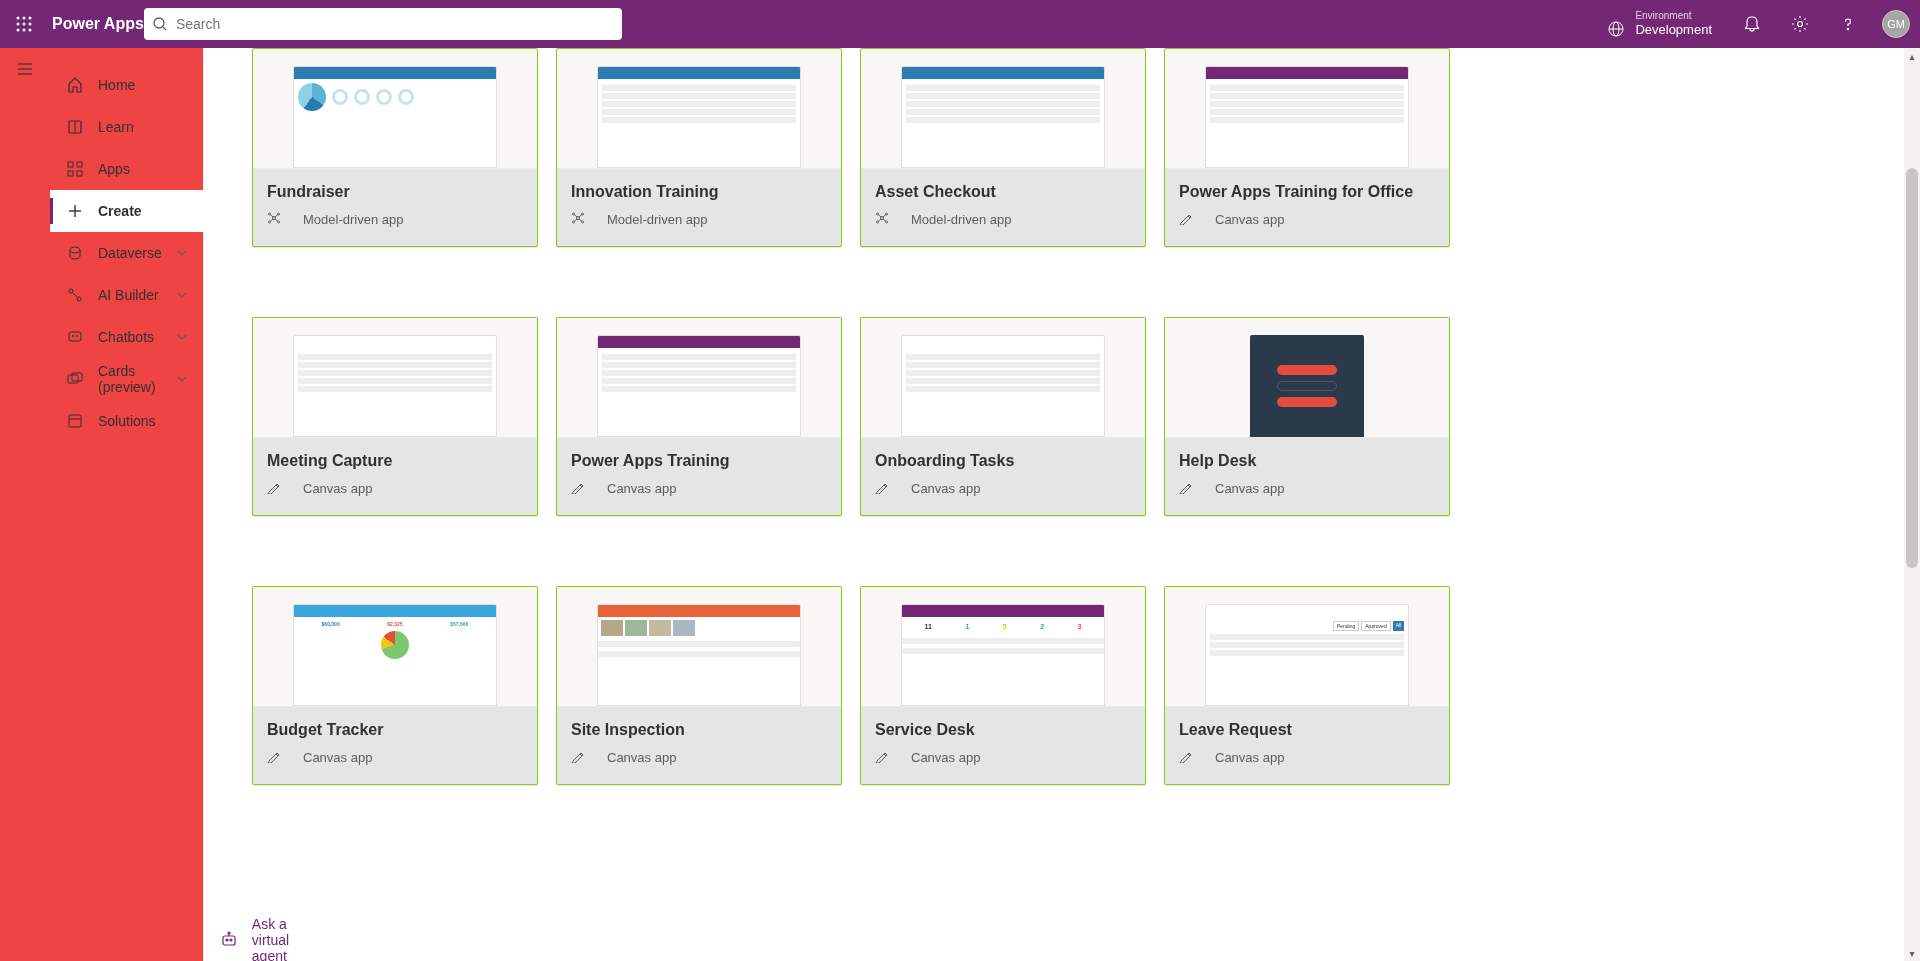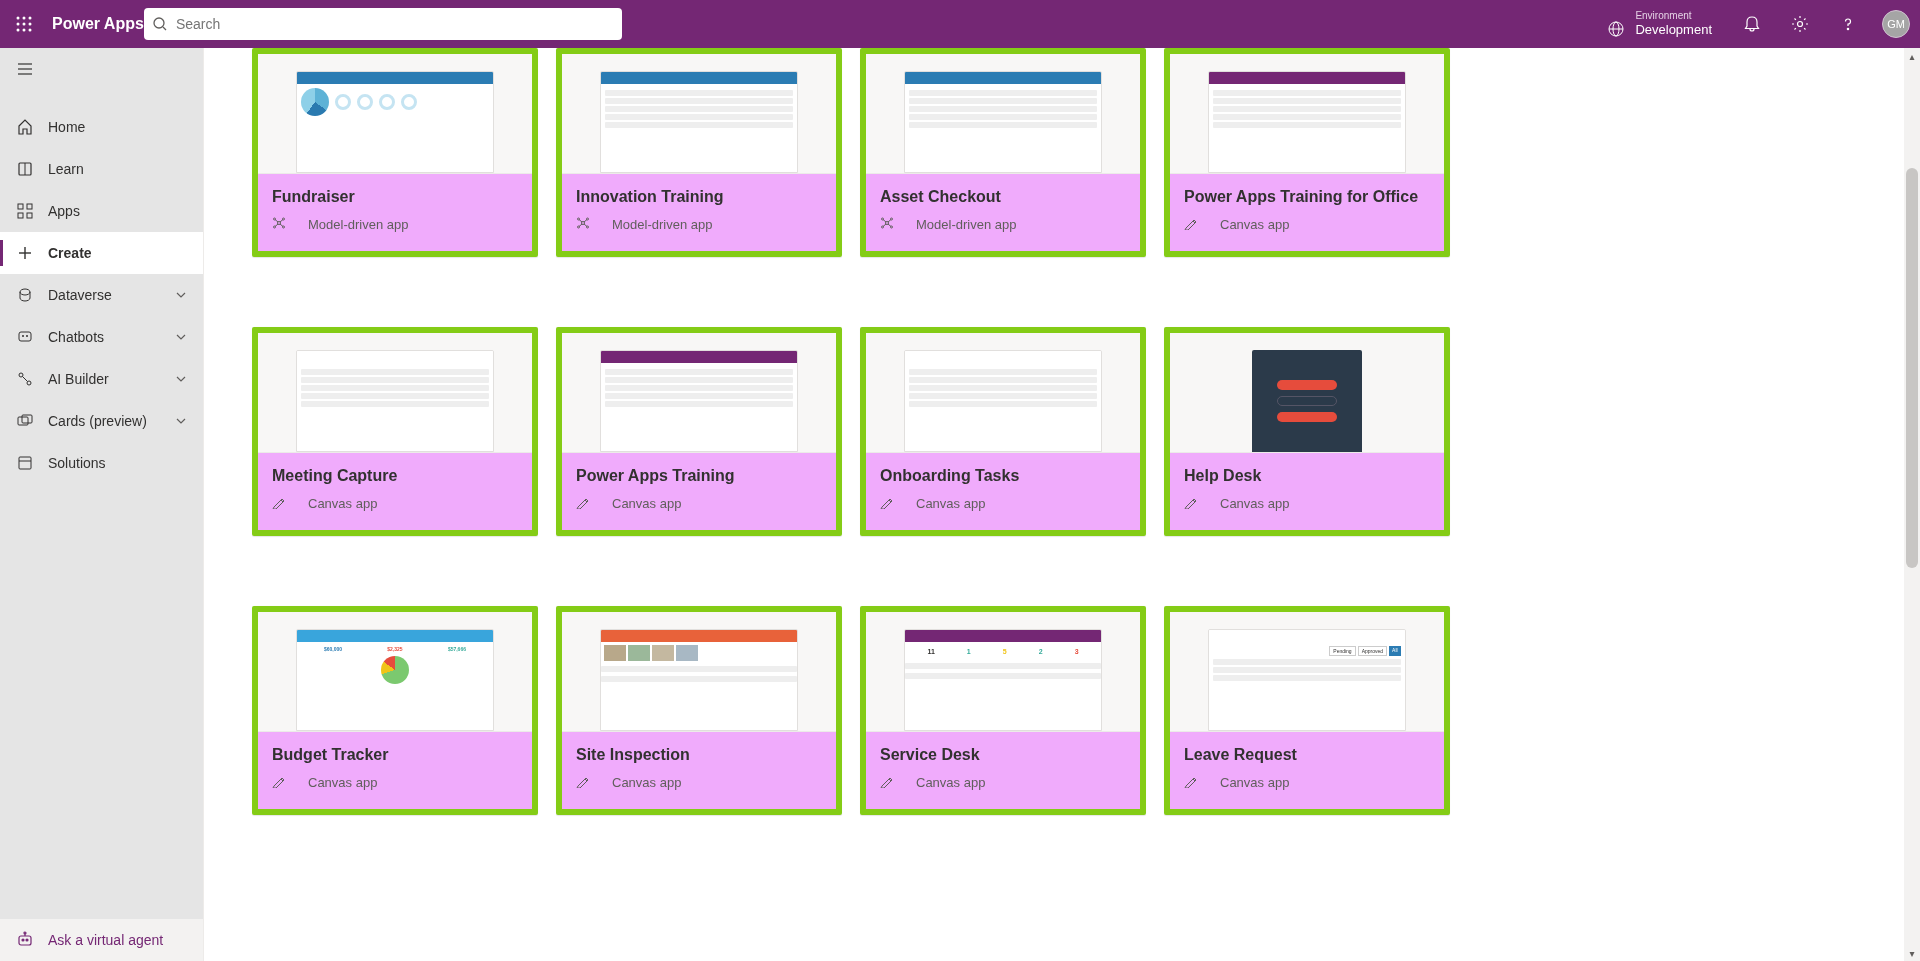"Home" .sidebar { background: #e5e5e5 -> #ef4444; flex-direction: column -> none }
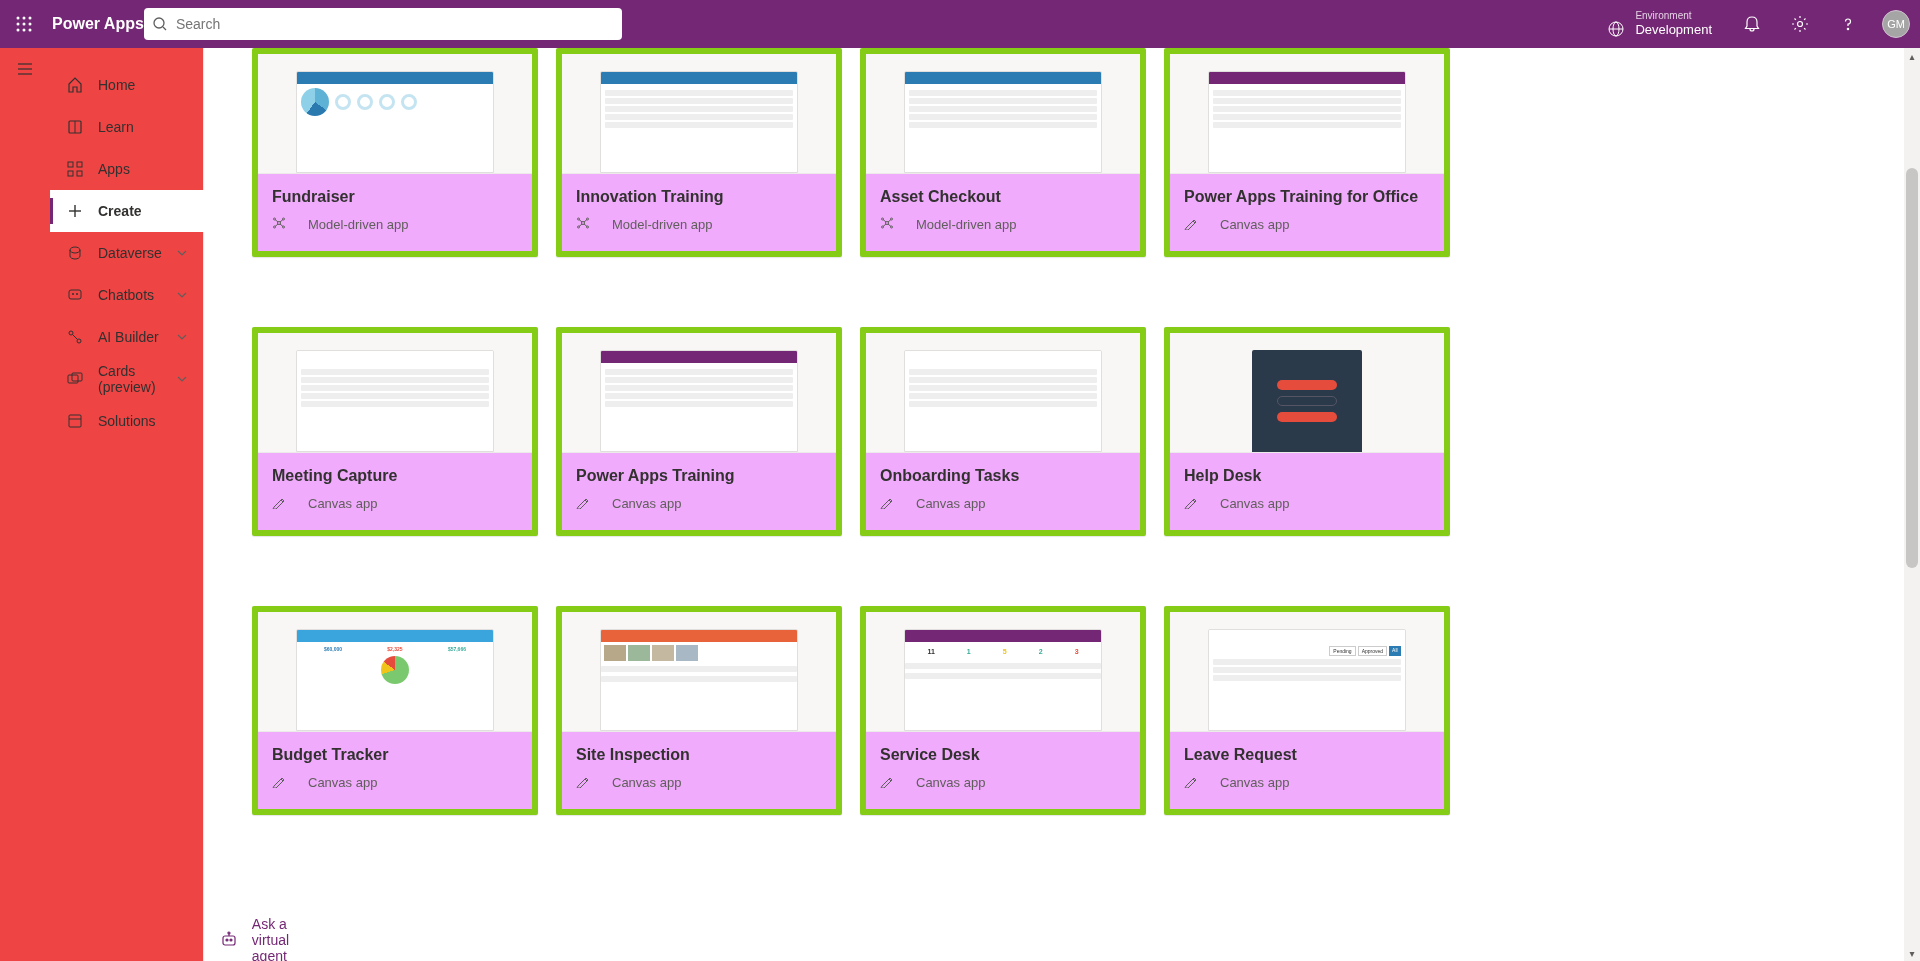"Fundraiser" .card { background: #f0abfc -> #e5e5e5; border: 6px solid #84cc16 -> 1px solid #84cc16 }
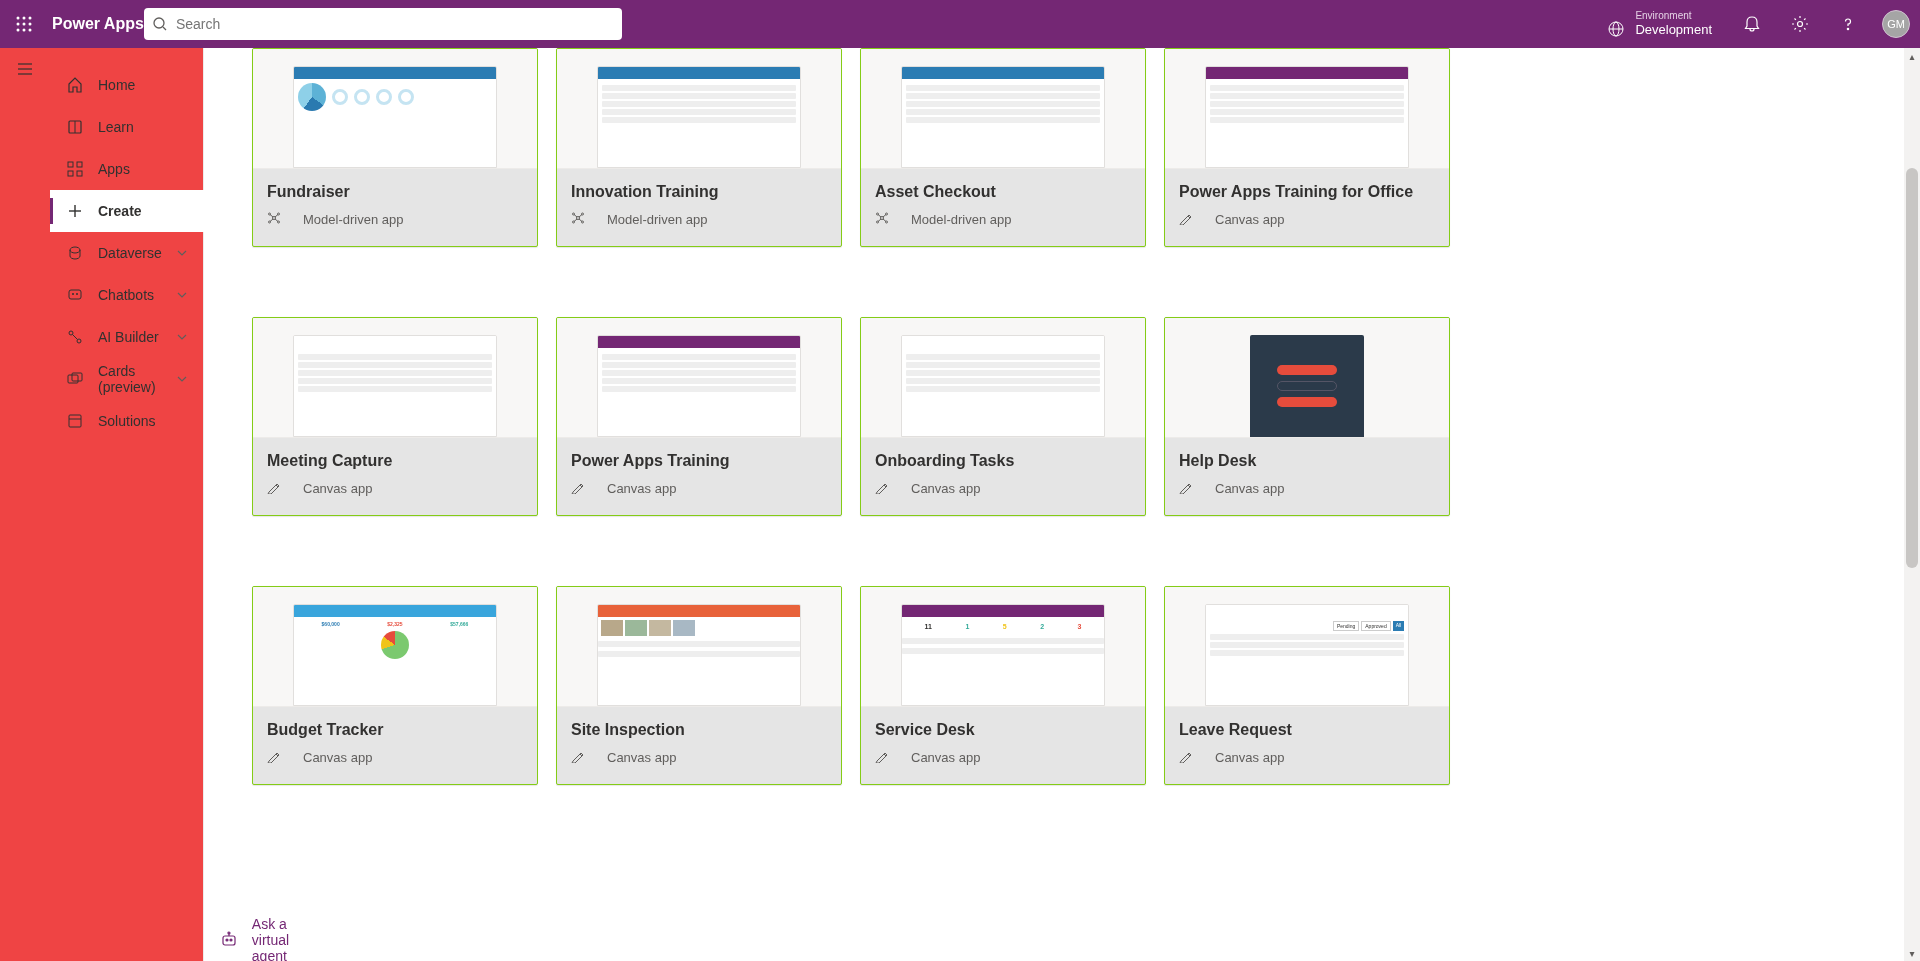"Chatbots" div.nav-item { order: before "AI Builder" -> after "AI Builder" }
